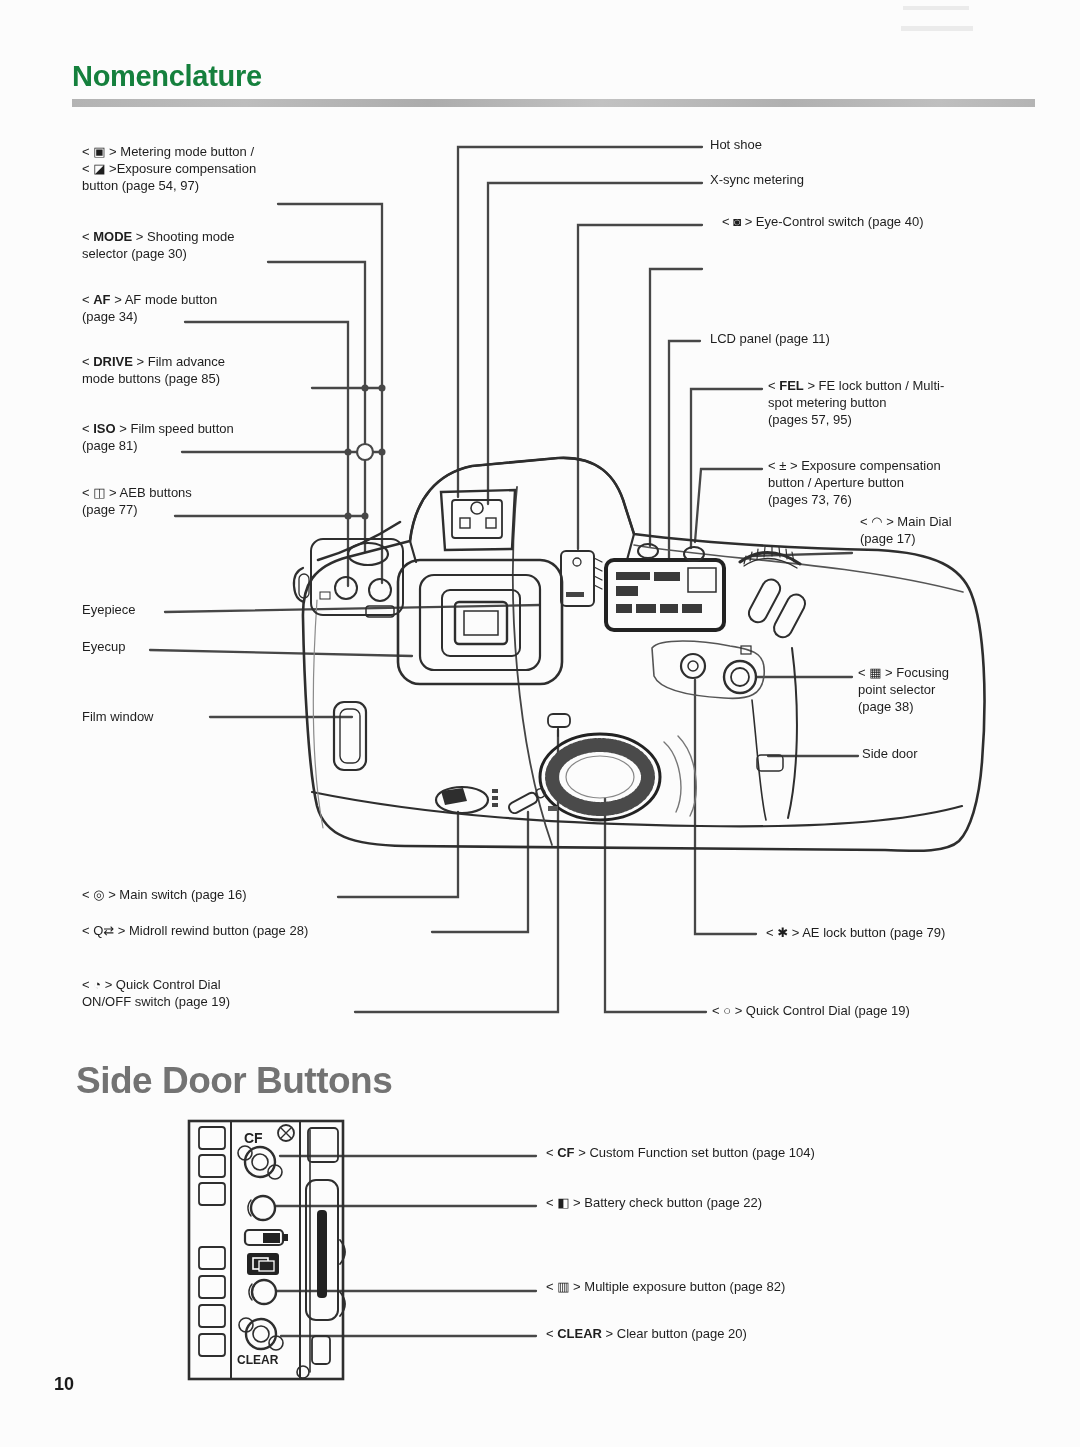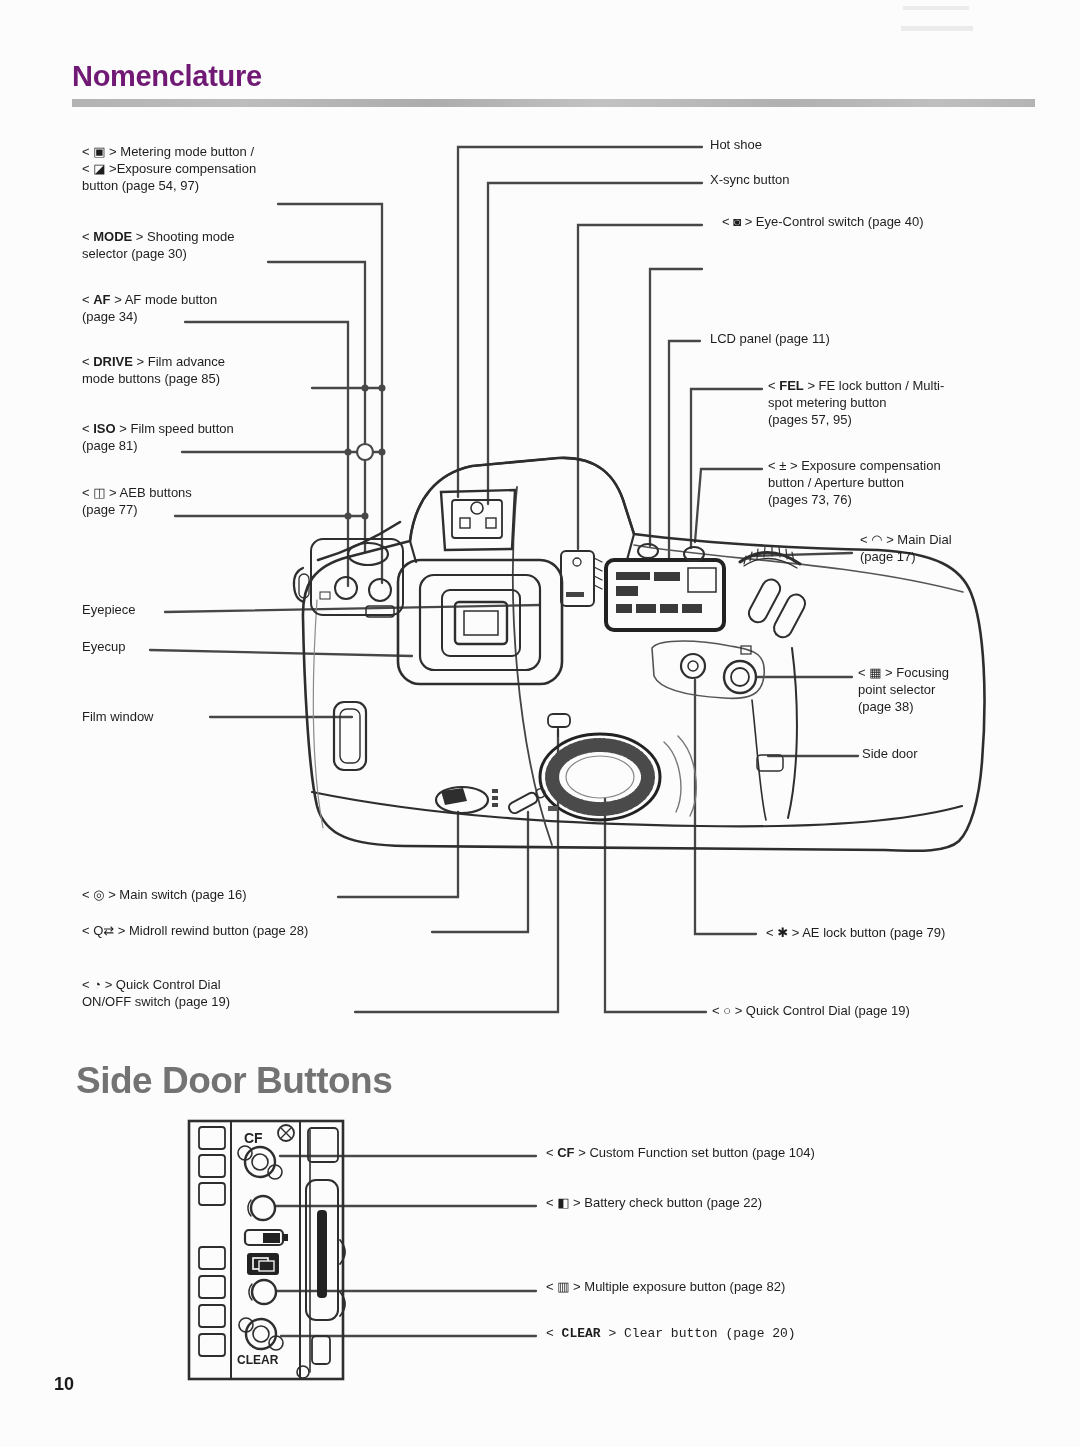"Nomenclature" h1.title { color: #701a75 -> #15803d }
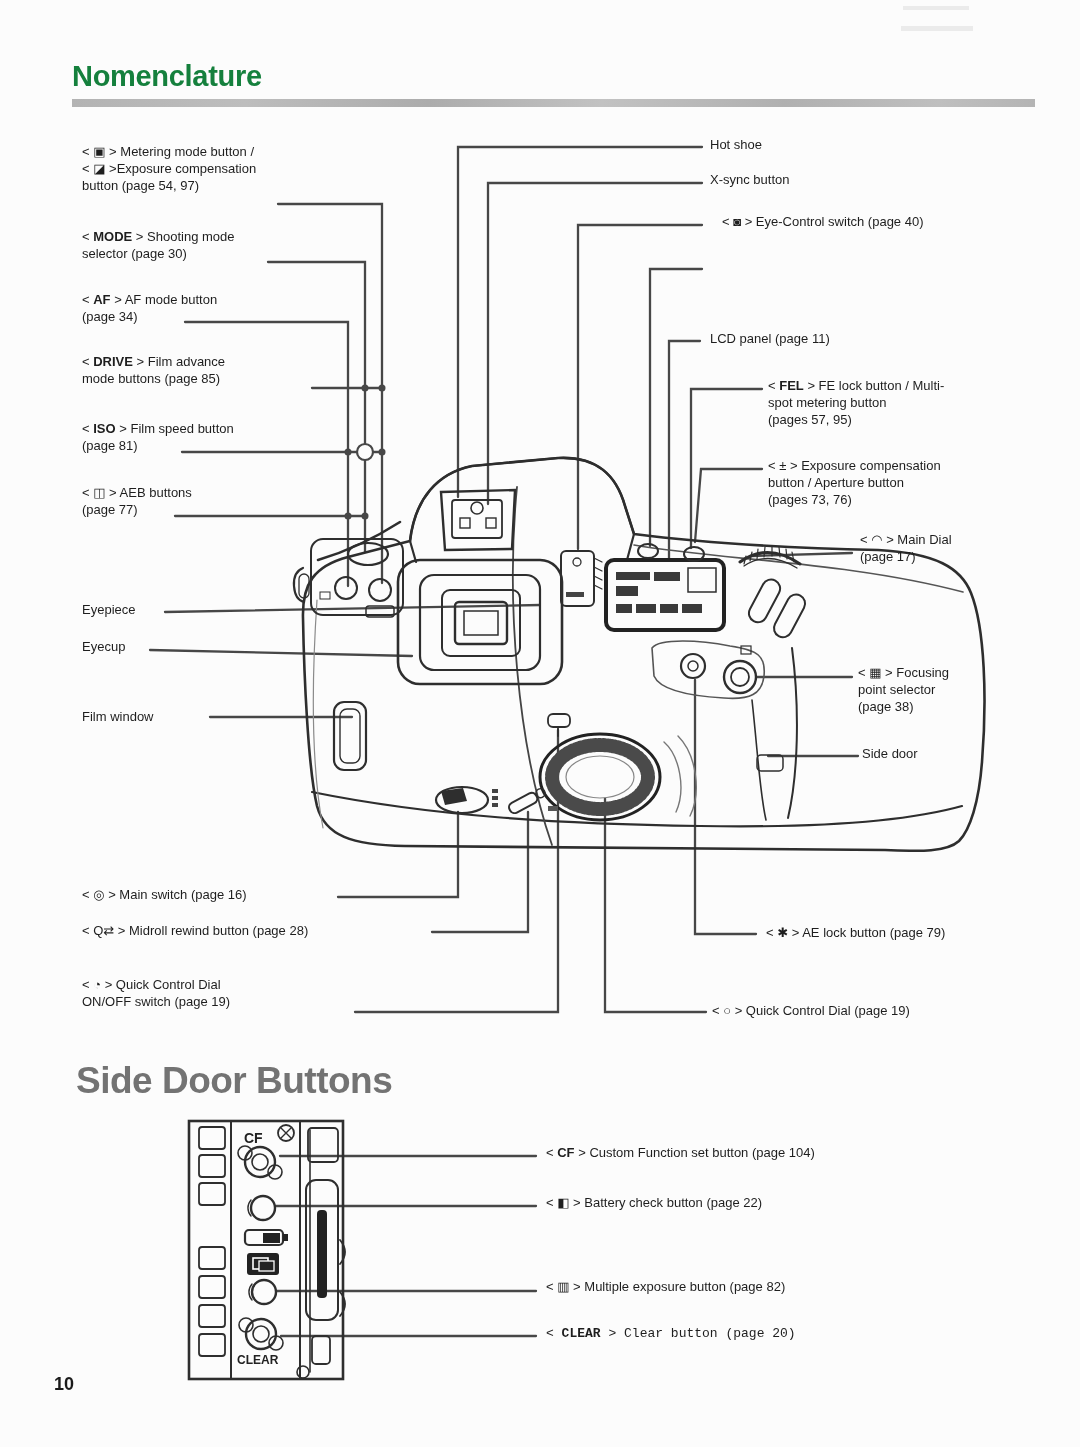"X-sync button" span { text: button -> metering }
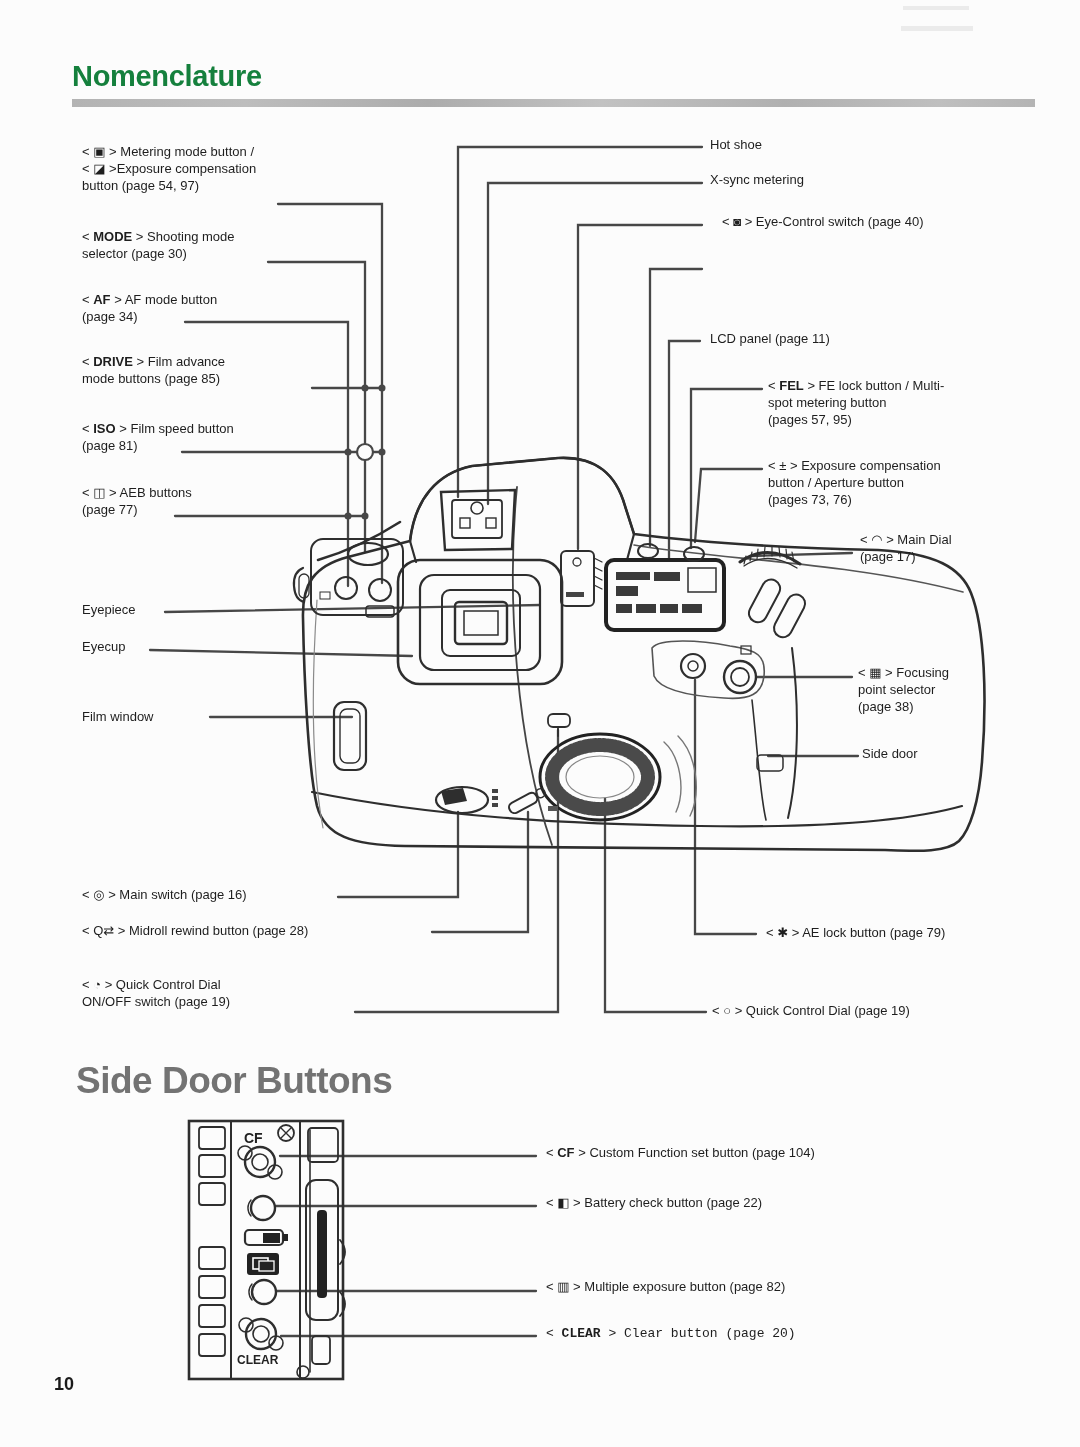"< ◠ > Main Dial" div.lbl { top: 531px -> 513px }
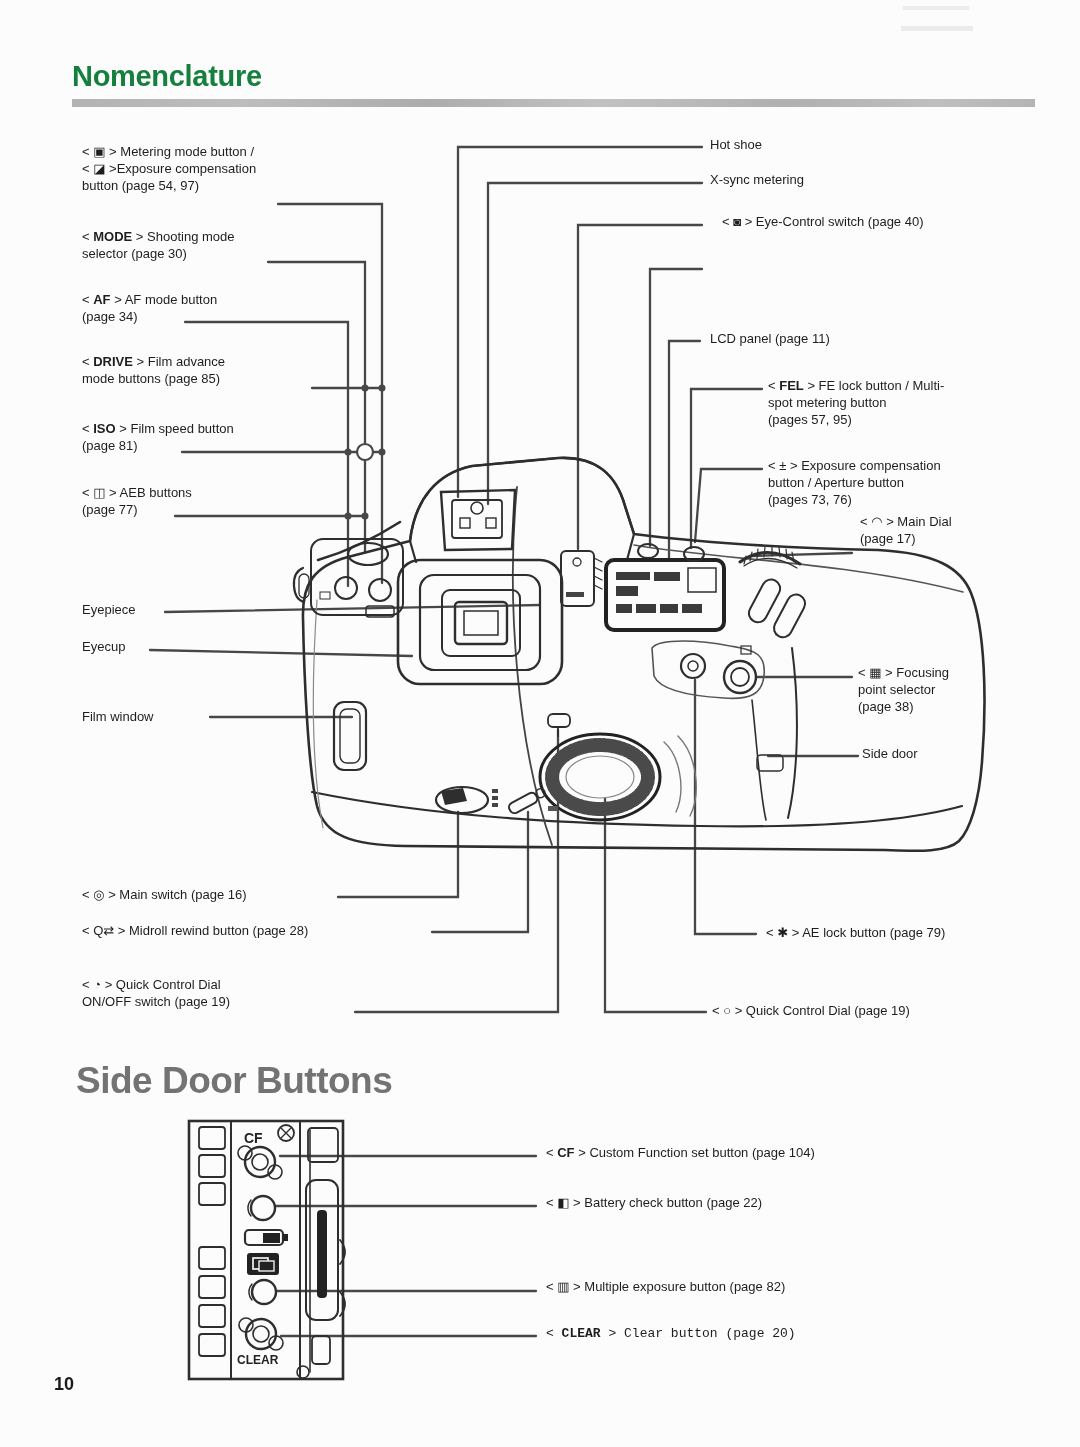"< CLEAR > Clear button" div.lbl { font-family: Liberation Mono, monospace -> none }
